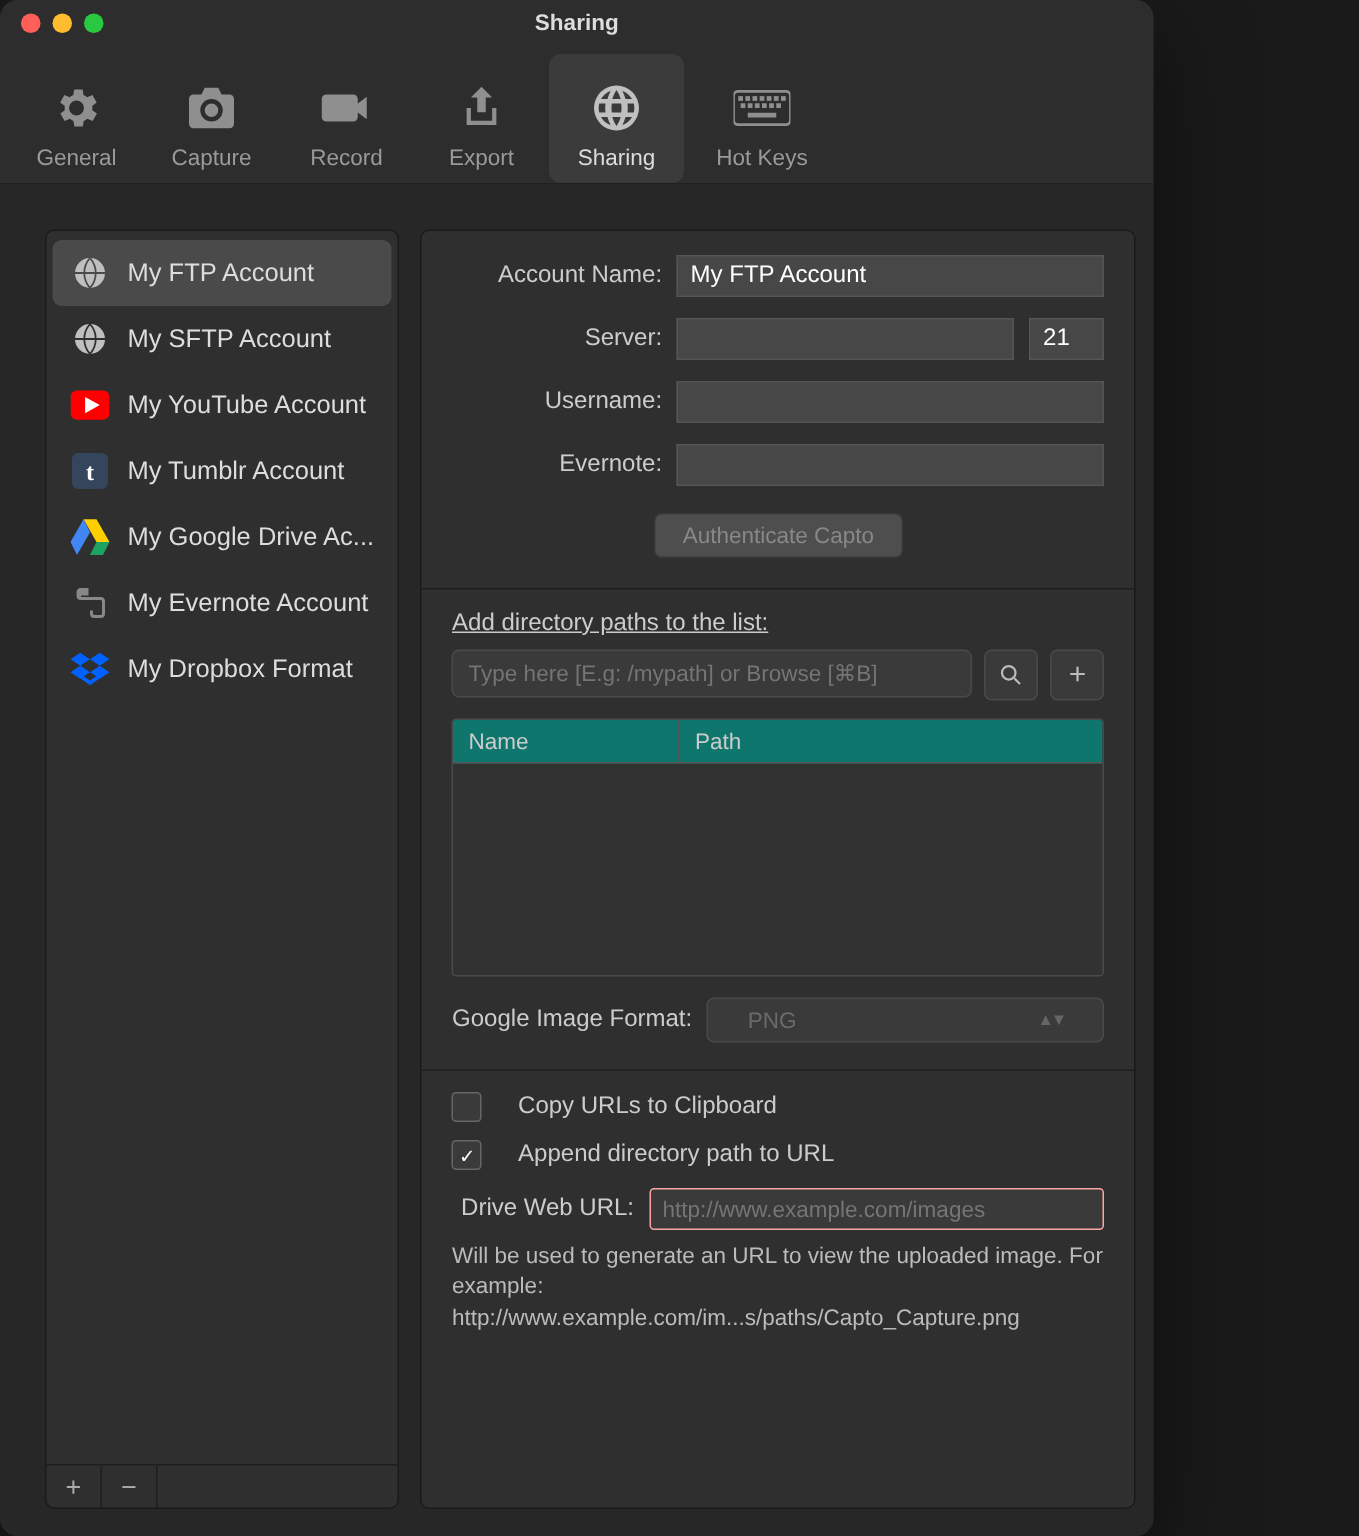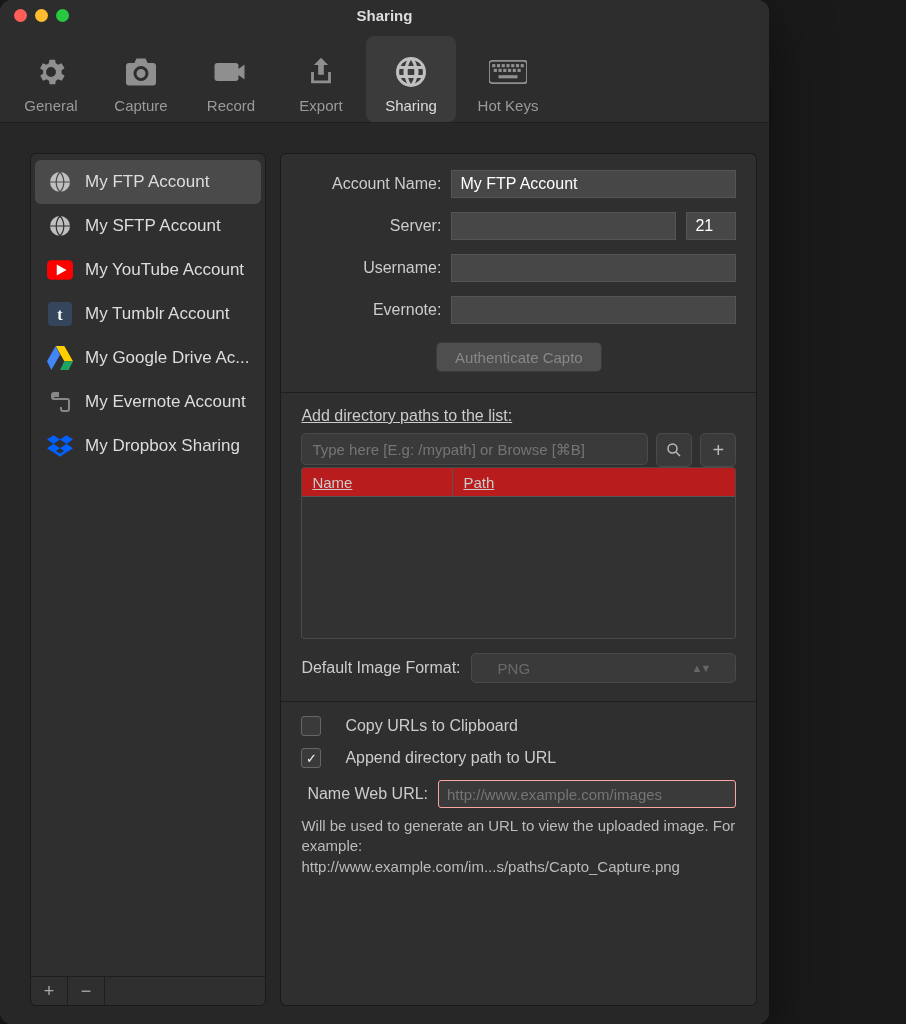"My Dropbox Sharing" span { text: Sharing -> Format }
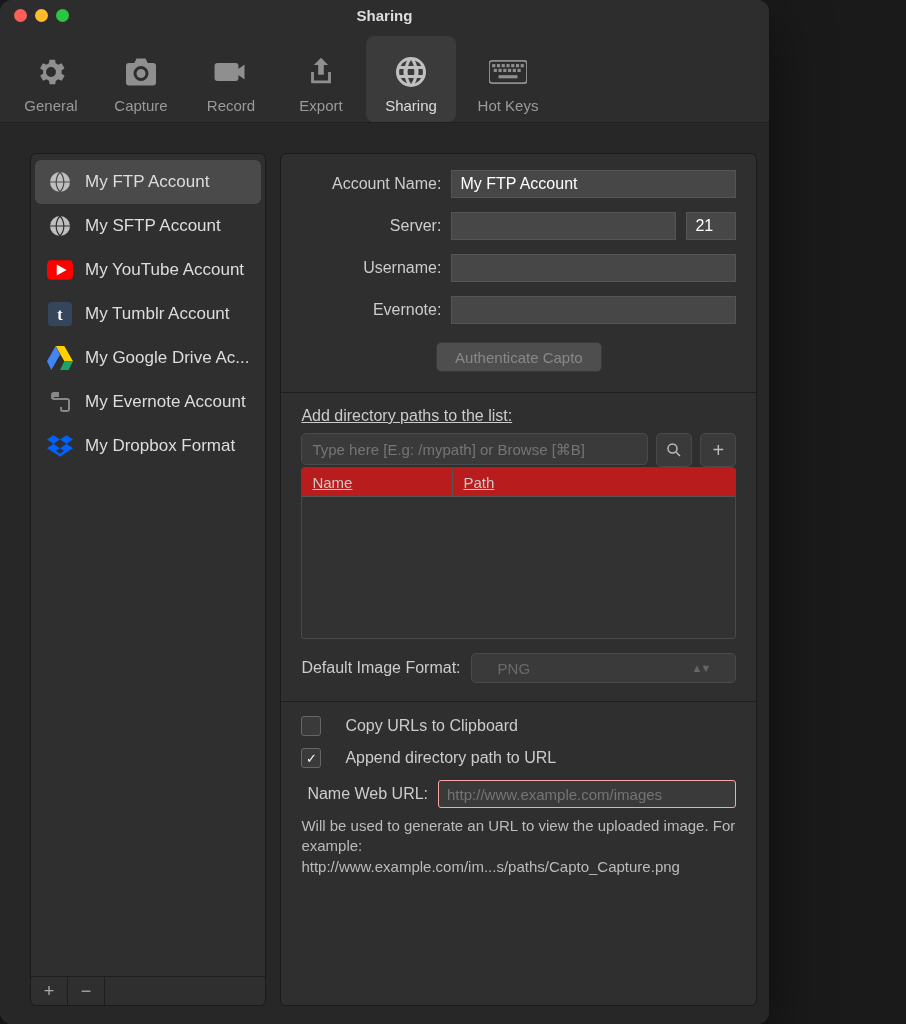"Type here [E.g: /mypath] or" .dir-bar { margin-bottom: 0 -> 12px }
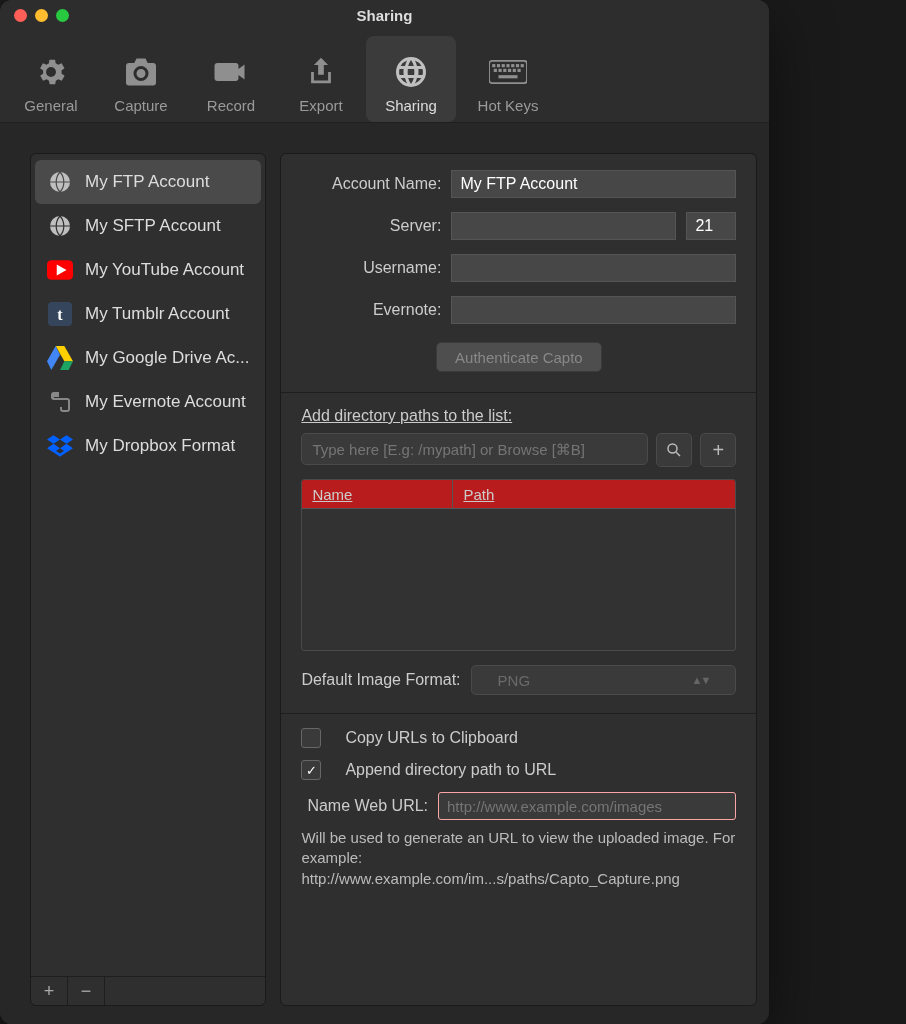"Name" .thead { background: #b91c1c -> #0f766e; text-decoration: underline -> none }
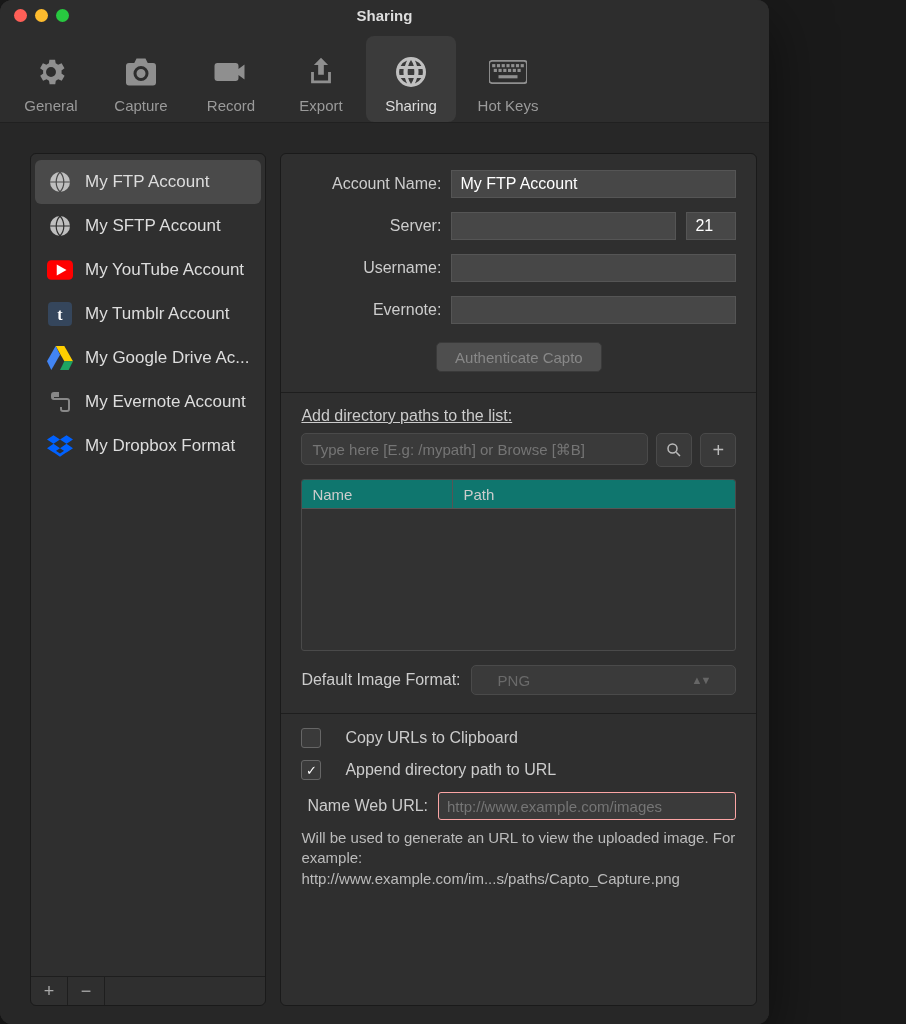"Default Image Format:" div.fmt-label { text: Default -> Google }
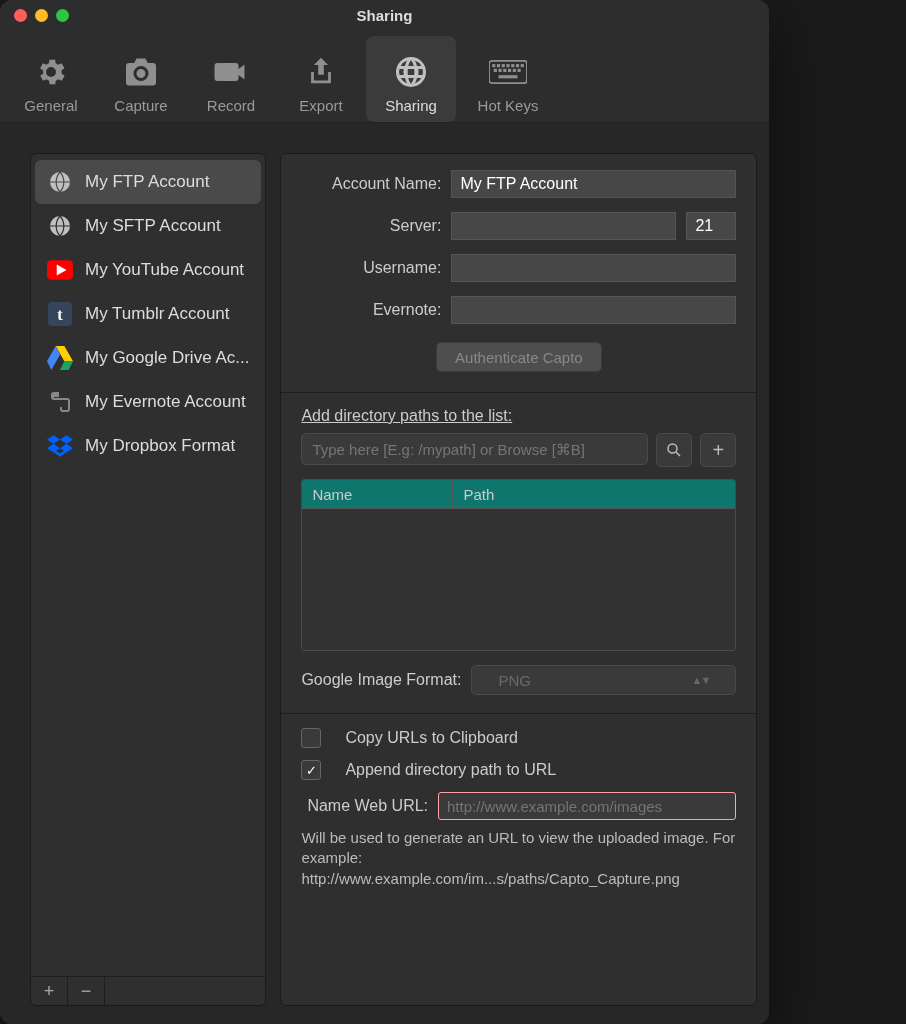"Name Web URL:" span { text: Name -> Drive }
